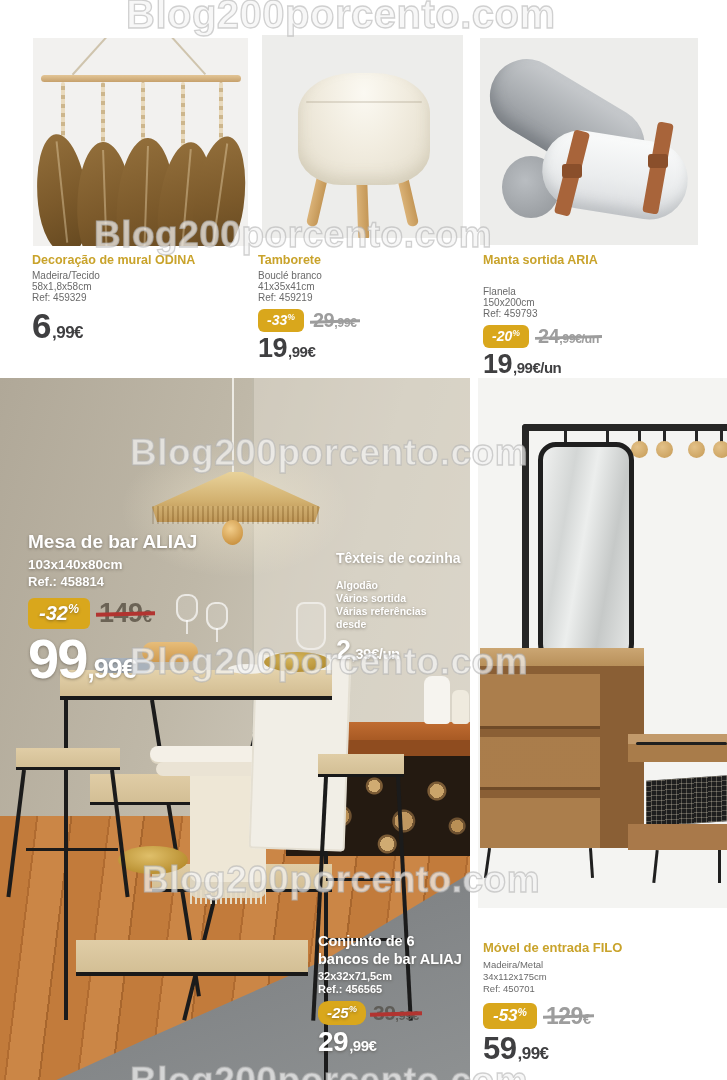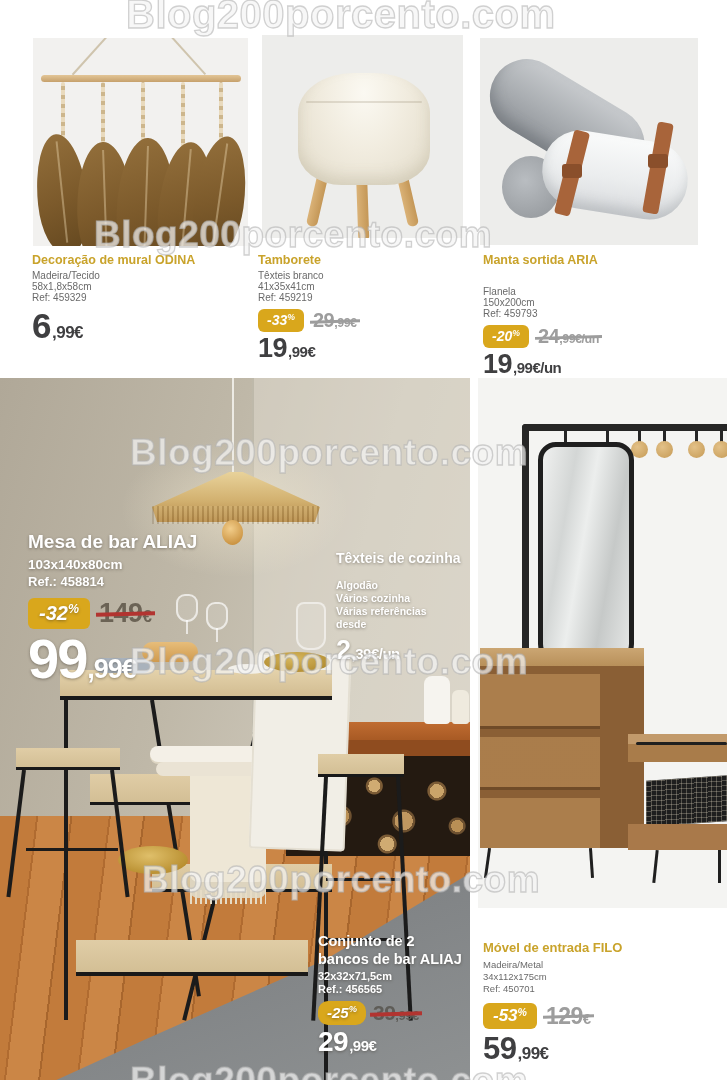"Têxteis branco" div { text: Têxteis -> Bouclé }
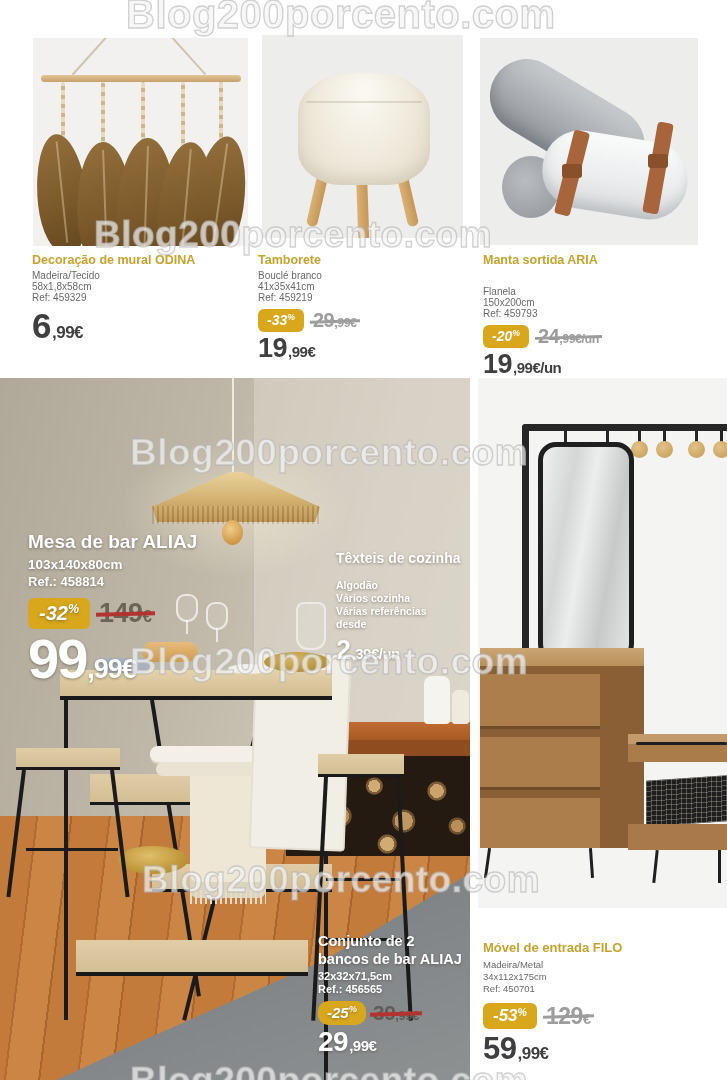"Vários cozinha" div { text: cozinha -> sortida }
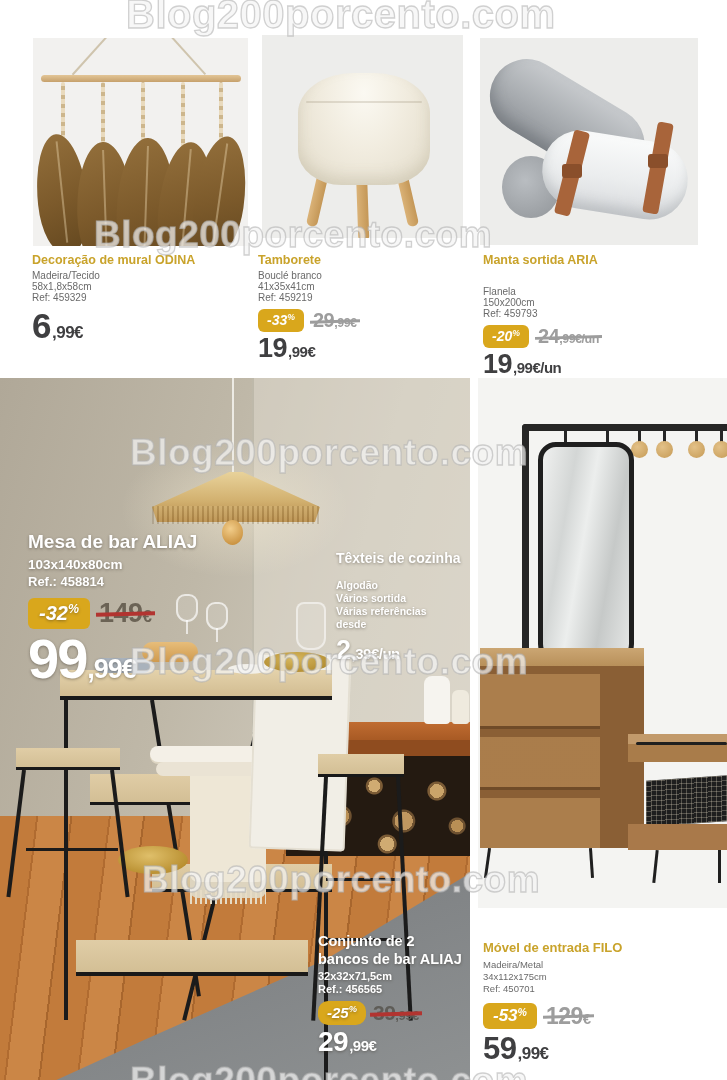"Conjunto de 2" div { text: 2 -> 6 }
